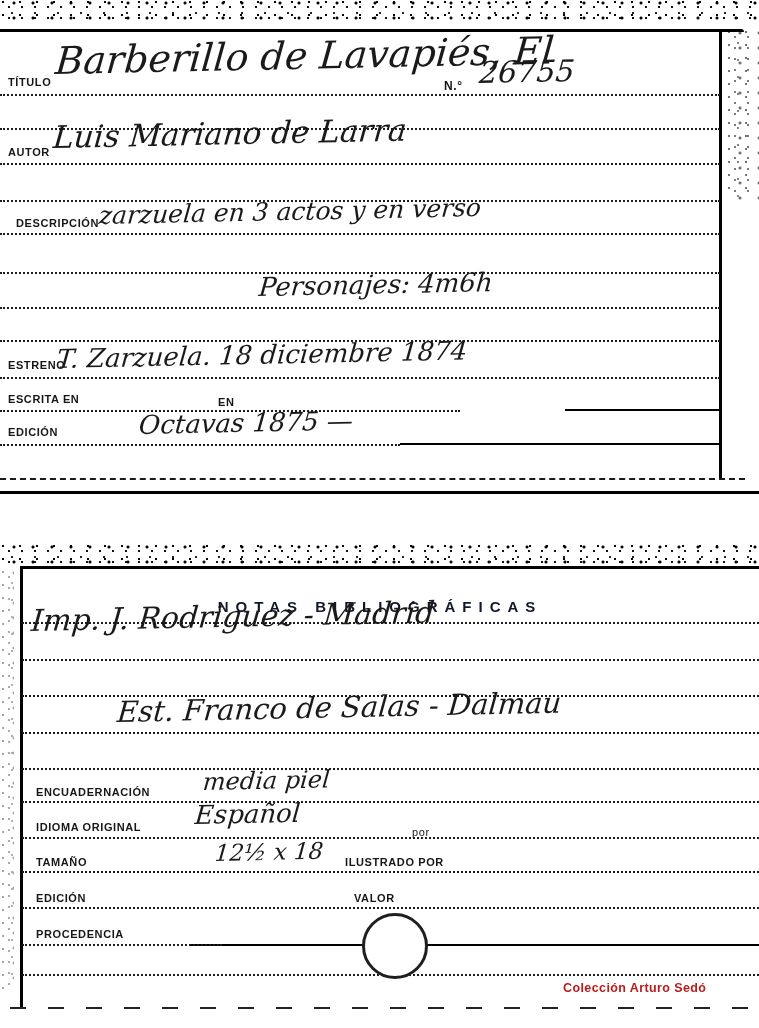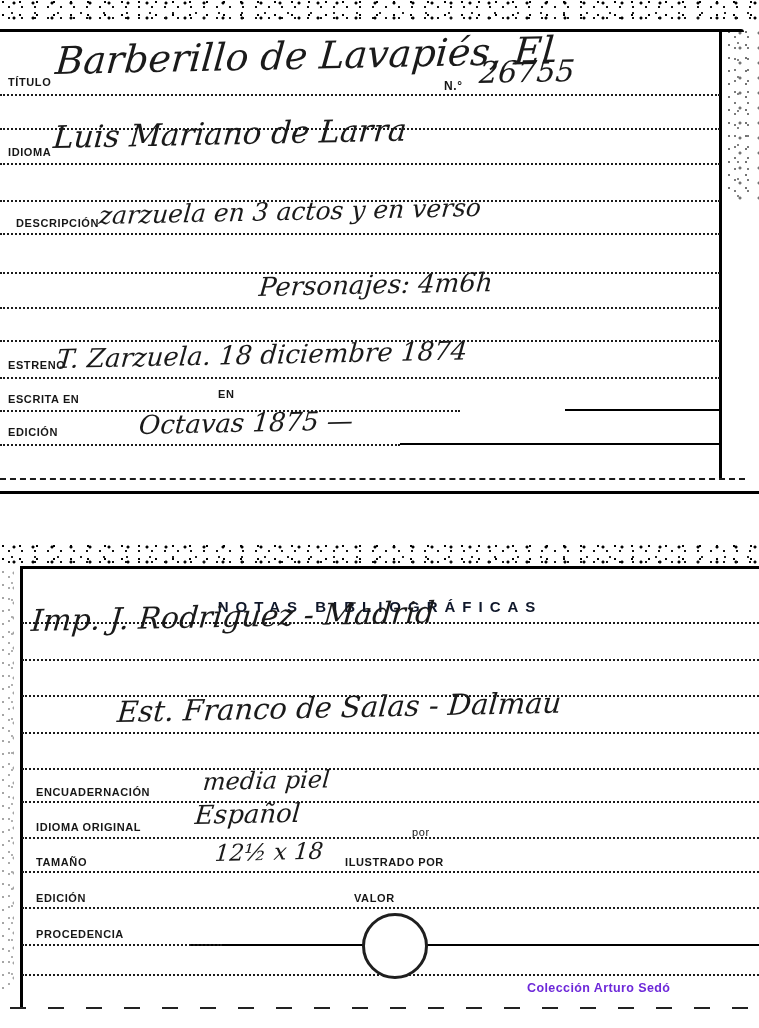"IDIOMA" div.lbl { text: IDIOMA -> AUTOR }
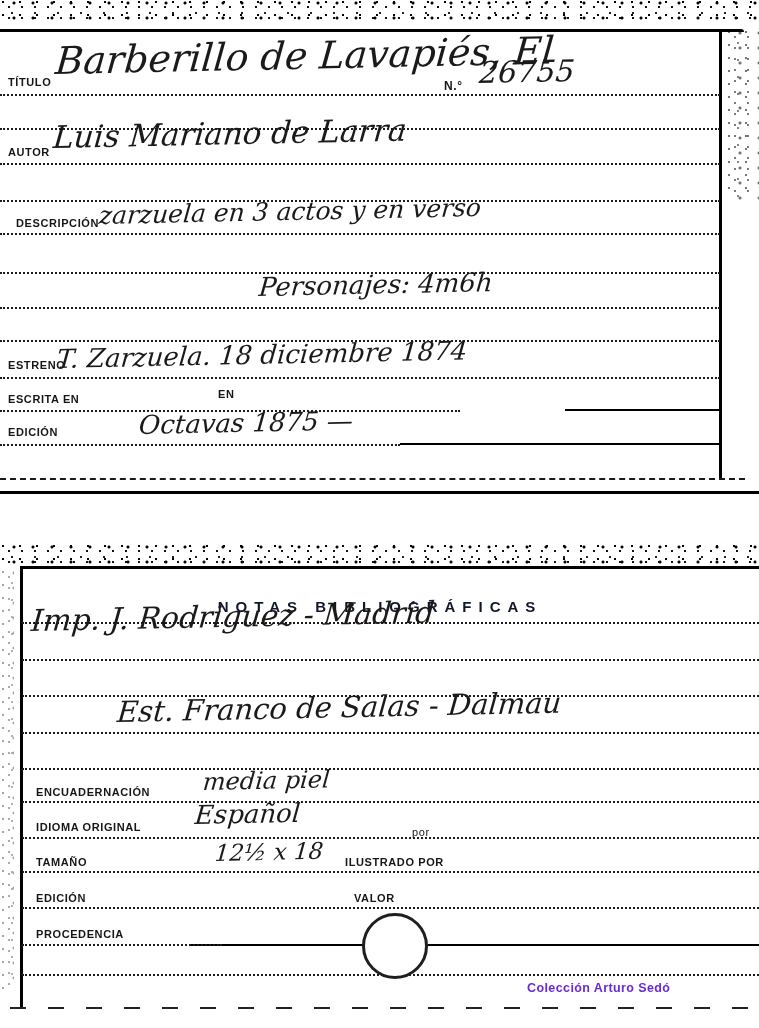"EN" div.lbl { top: 388px -> 396px }
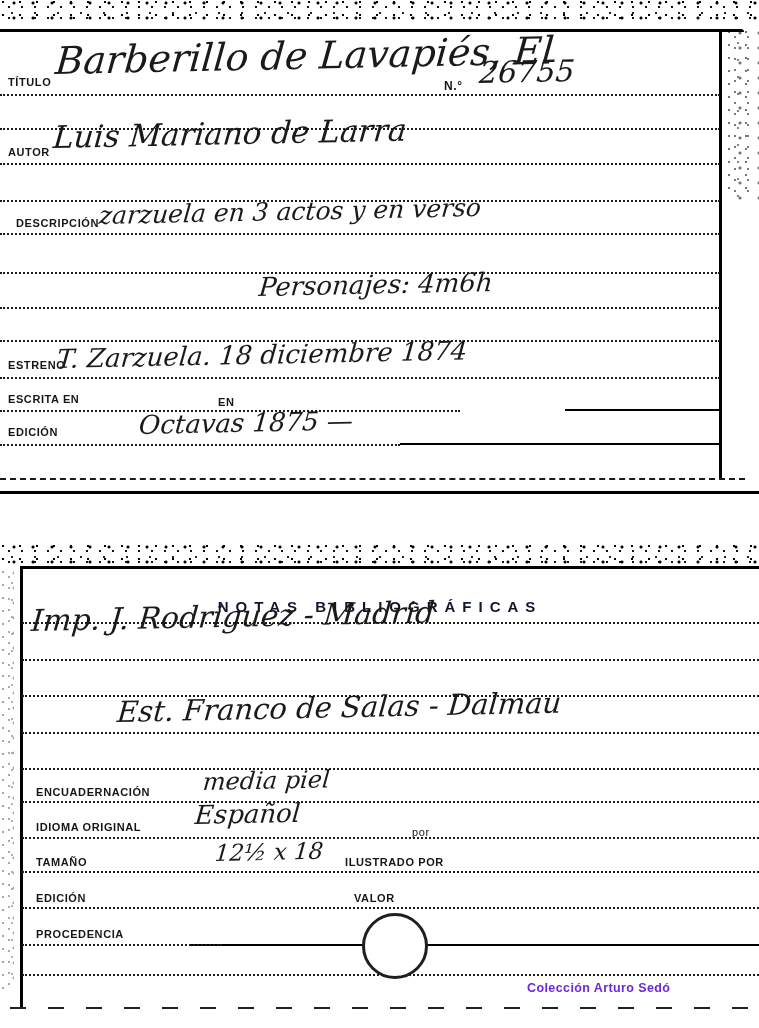"Colección Arturo Sedó" .credit { color: #6d28d9 -> #b91c1c; margin-left: none -> 36px }
